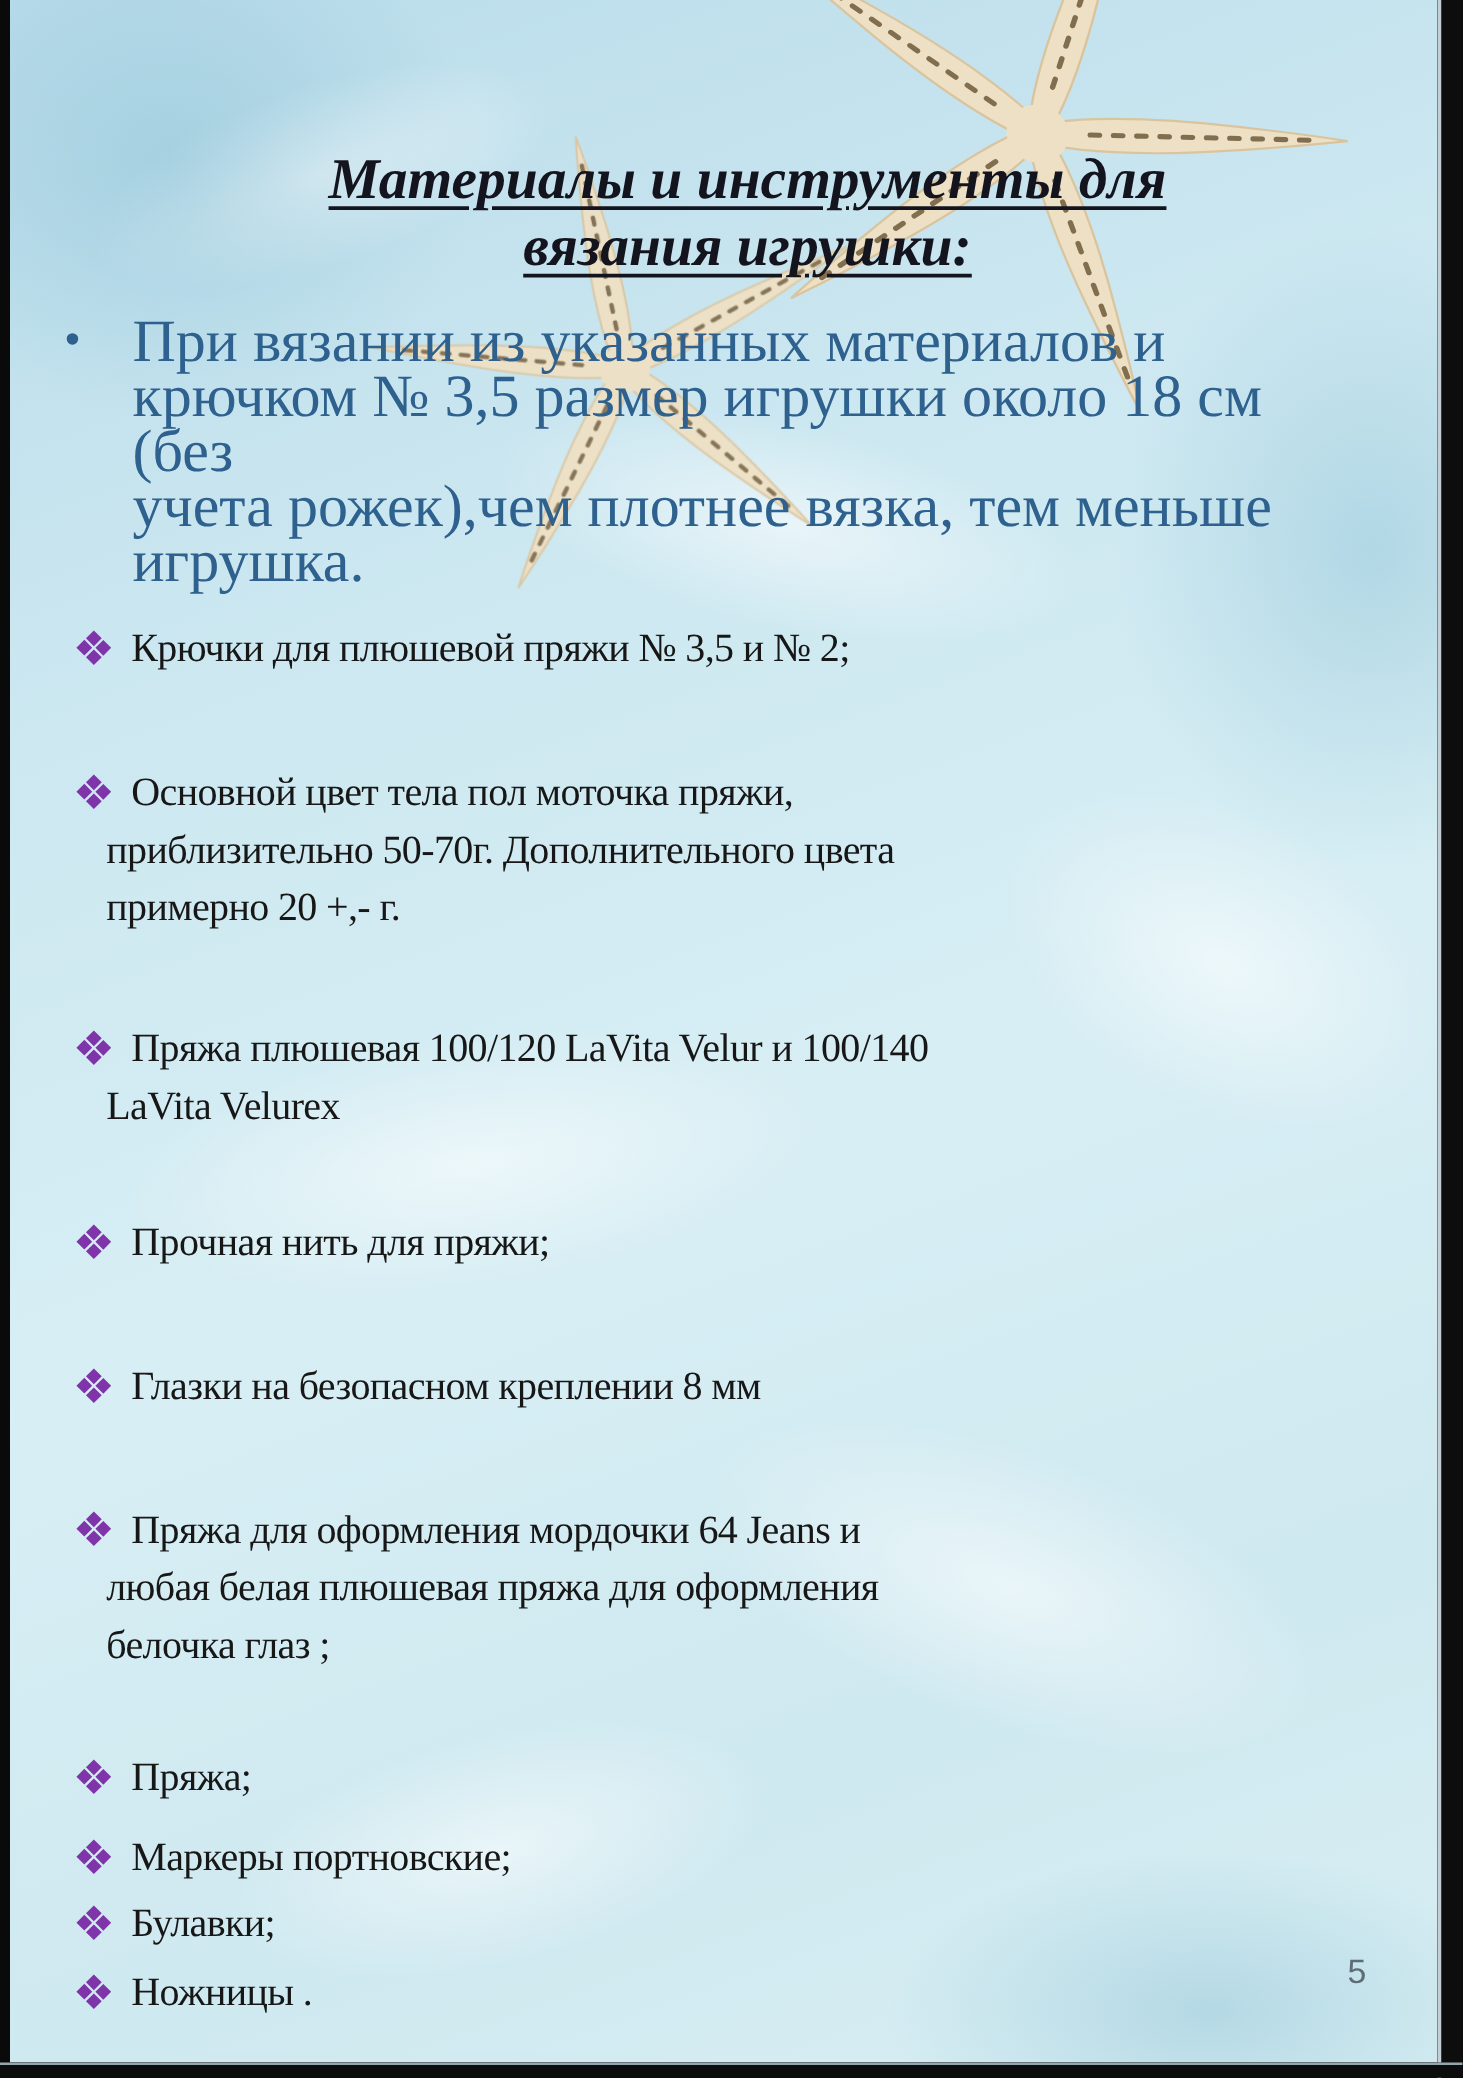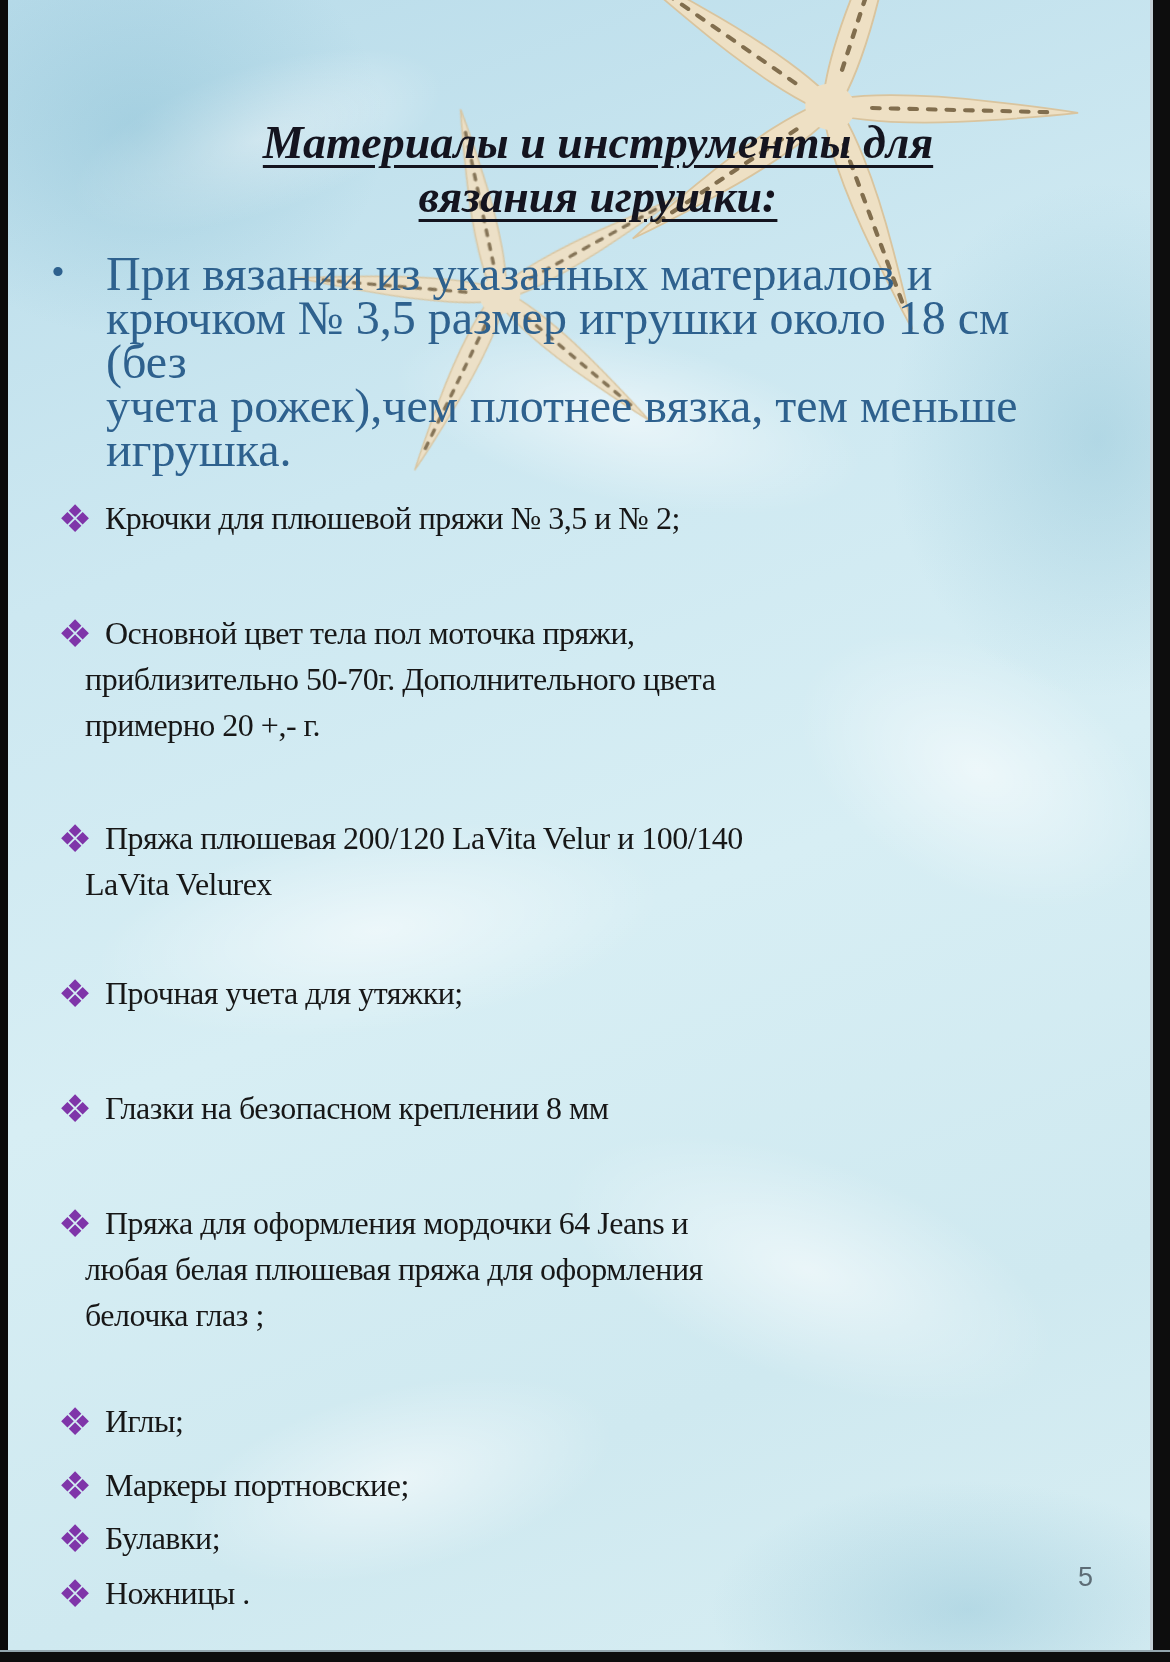"Пряжа плюшевая 200/120 LaVita Velur" div.text { text: 200/120 -> 100/120 }
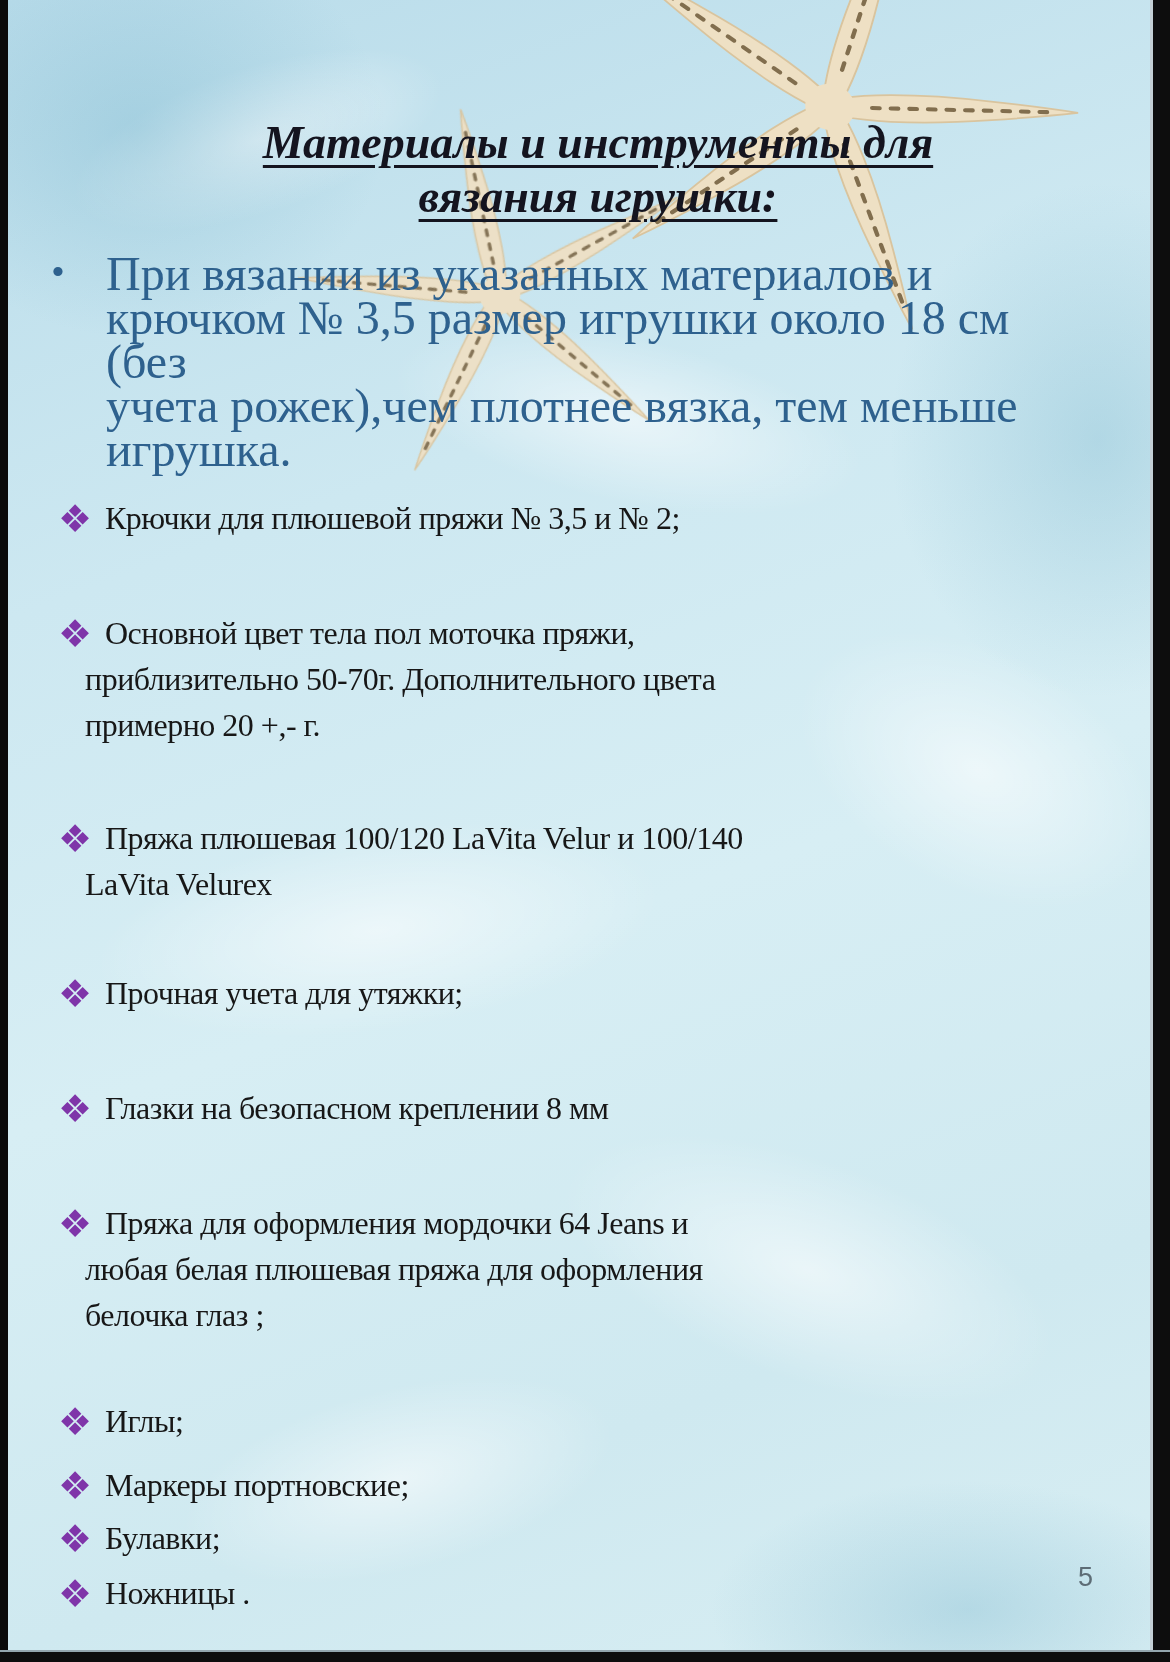"Прочная учета для утяжки;" div.text { text: учета для утяжки -> нить для пряжи }
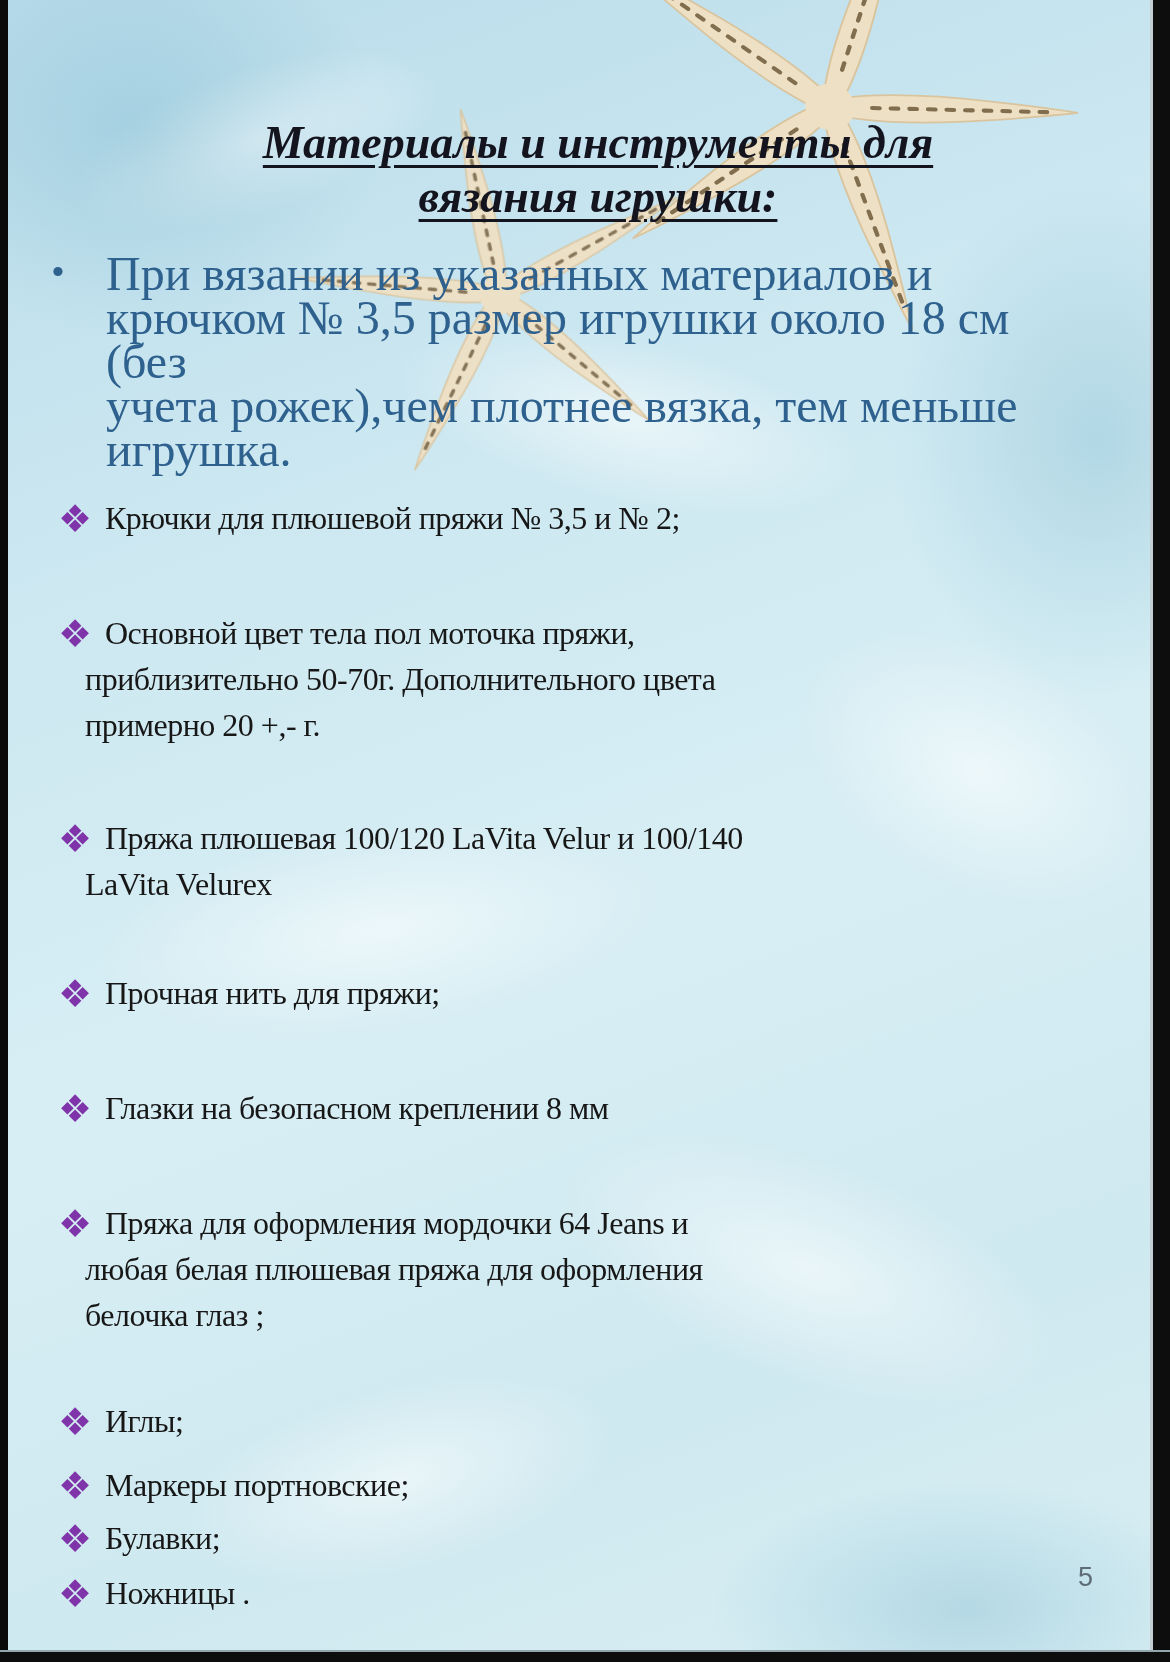"Иглы;" div.text { text: Иглы -> Пряжа }
